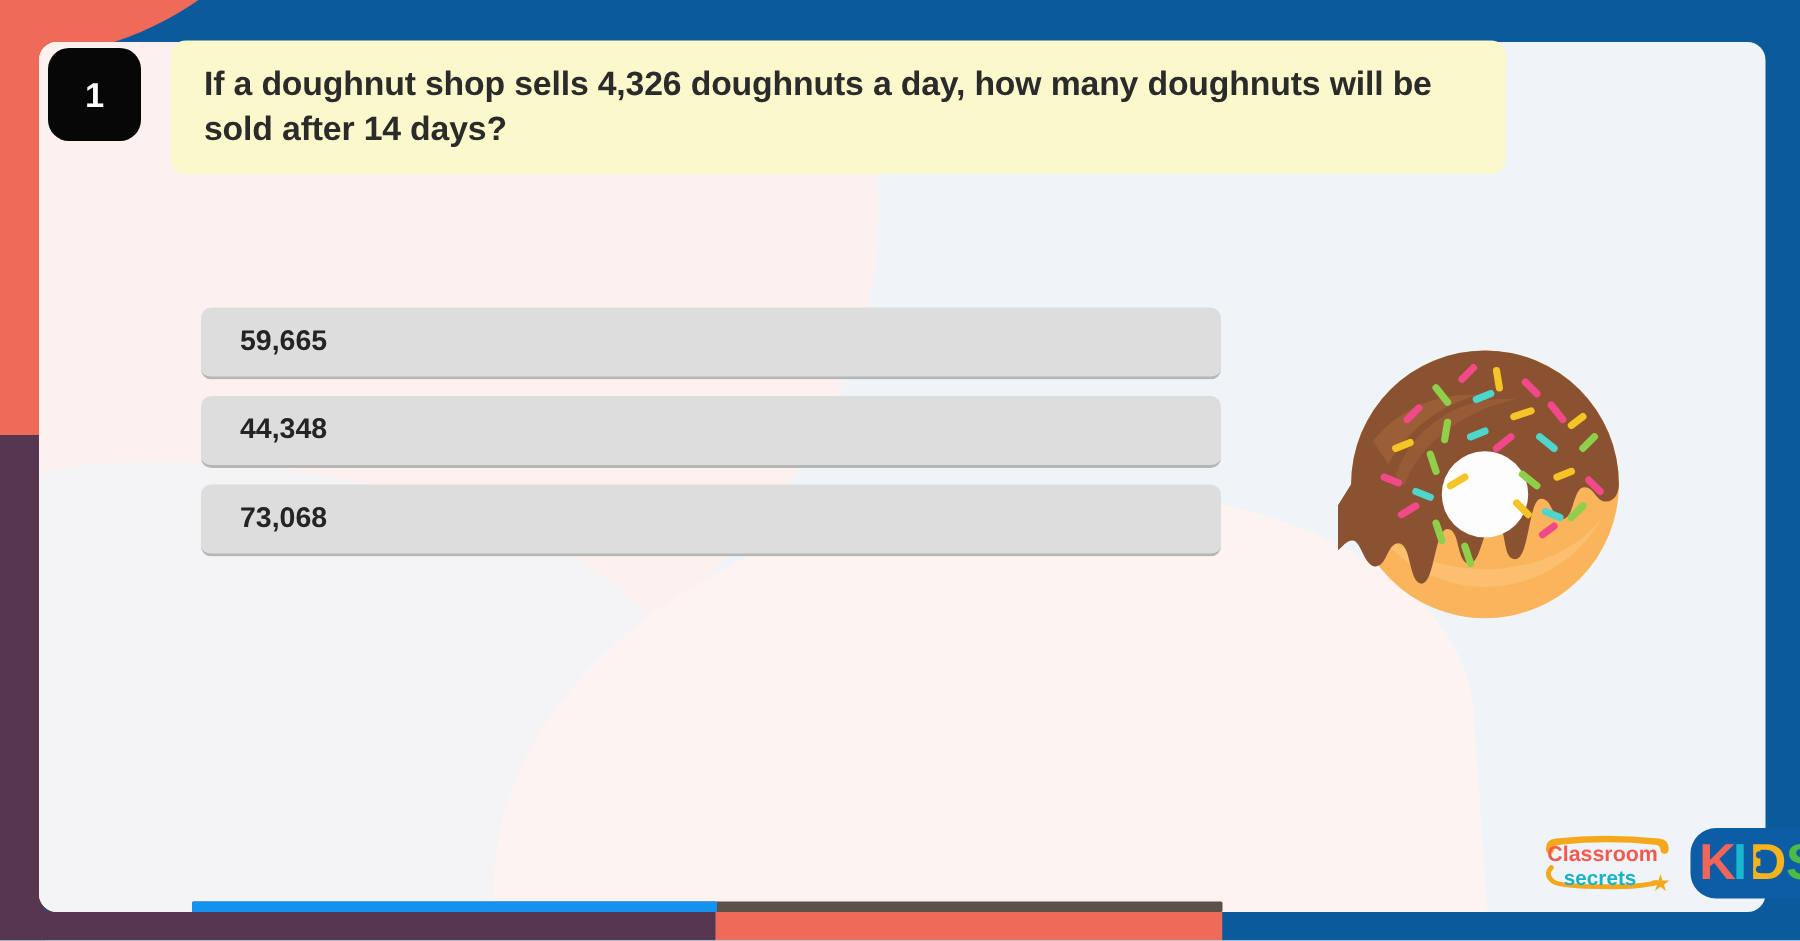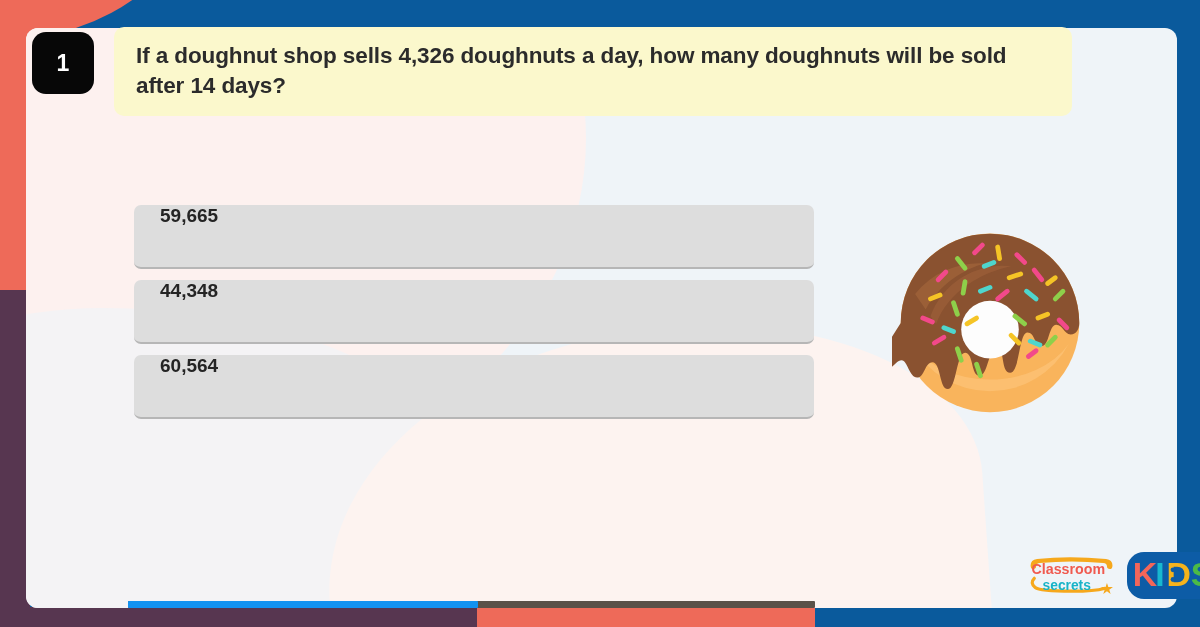"If a doughnut shop sells" .qbanner { width: 958px -> 890px }
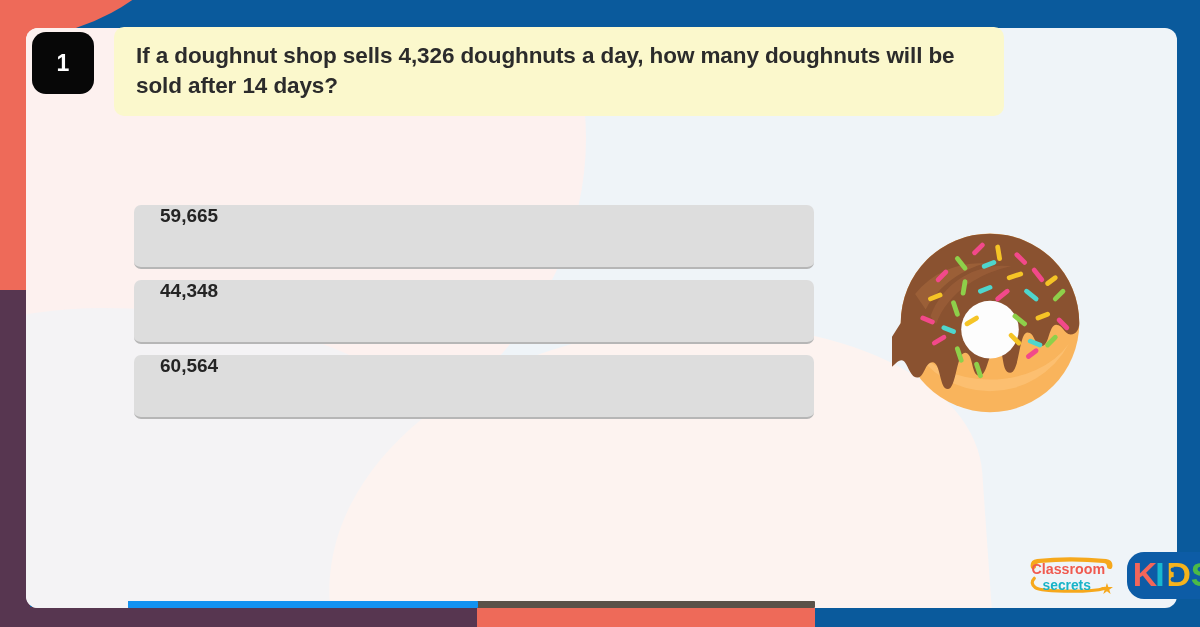"59,665" .answer { align-items: none -> center; height: 64px -> 48px }
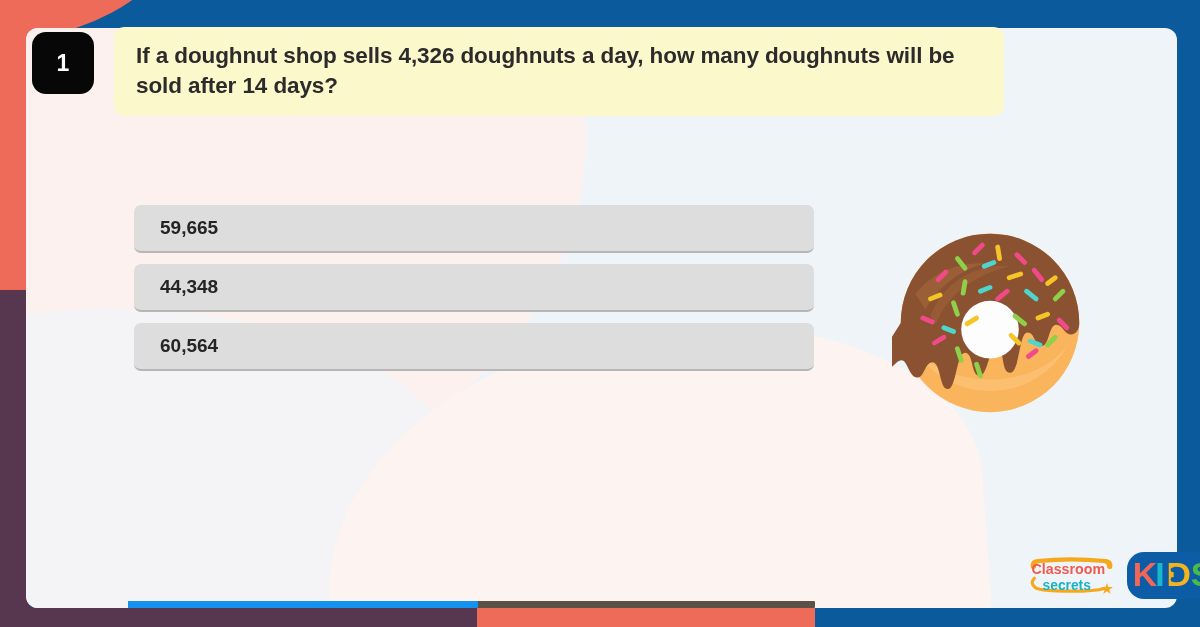"60,564" span.answer-label { text: 60,564 -> 73,068 }
